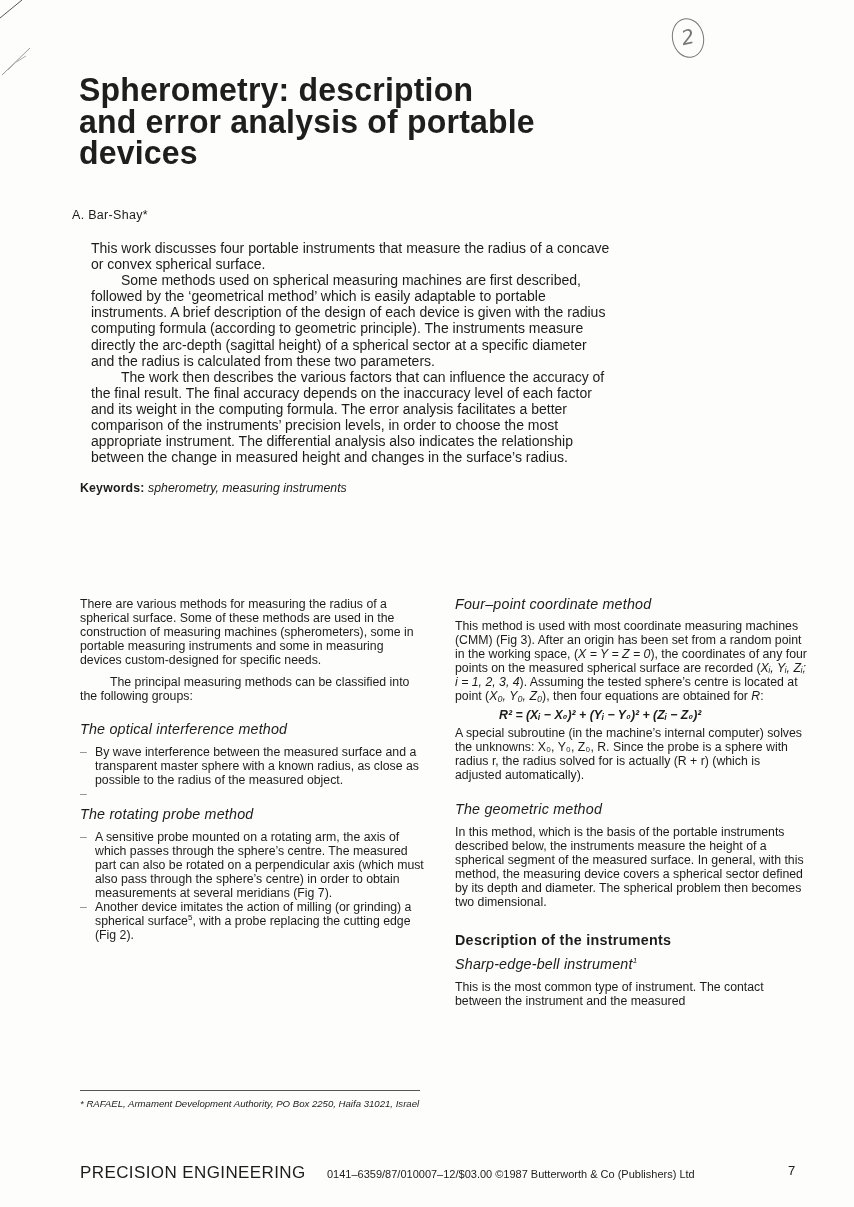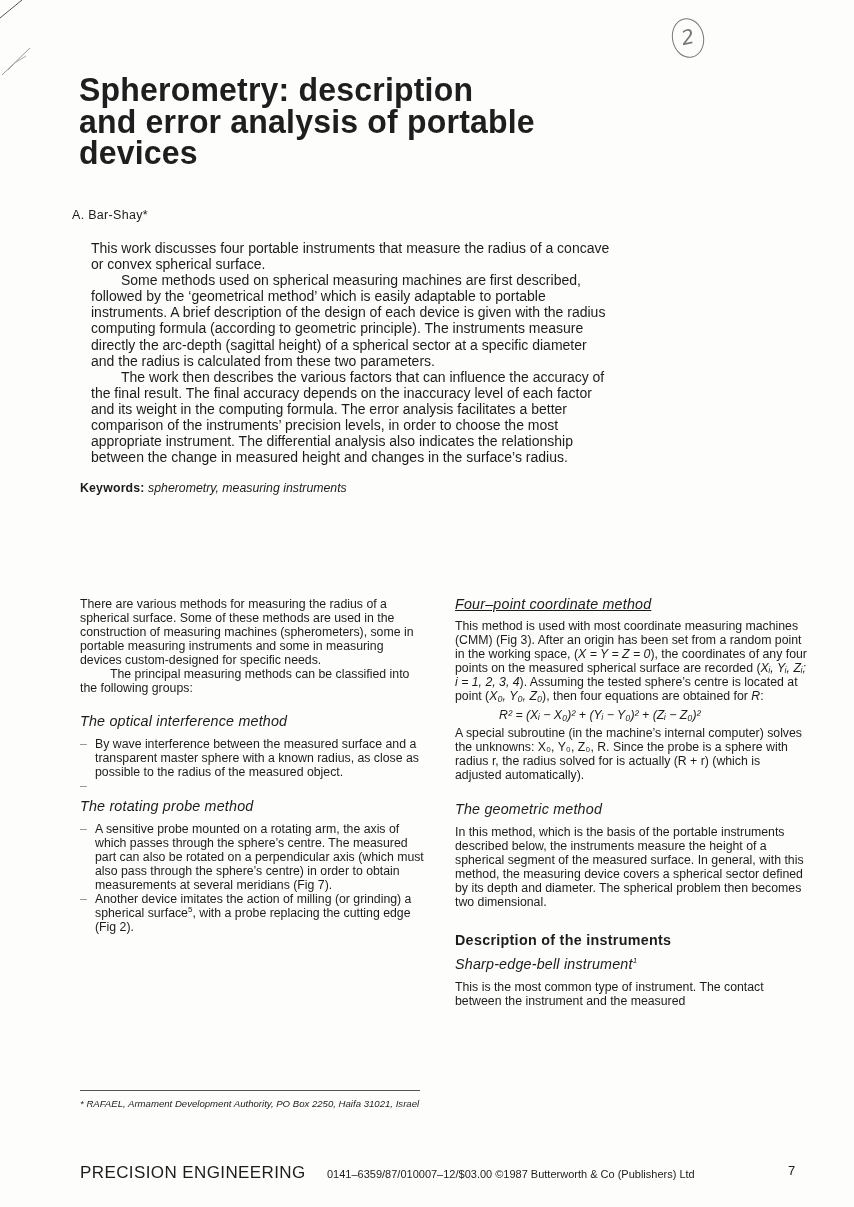"Four–point coordinate method" .col-right .subhead.first { text-decoration: underline -> none }
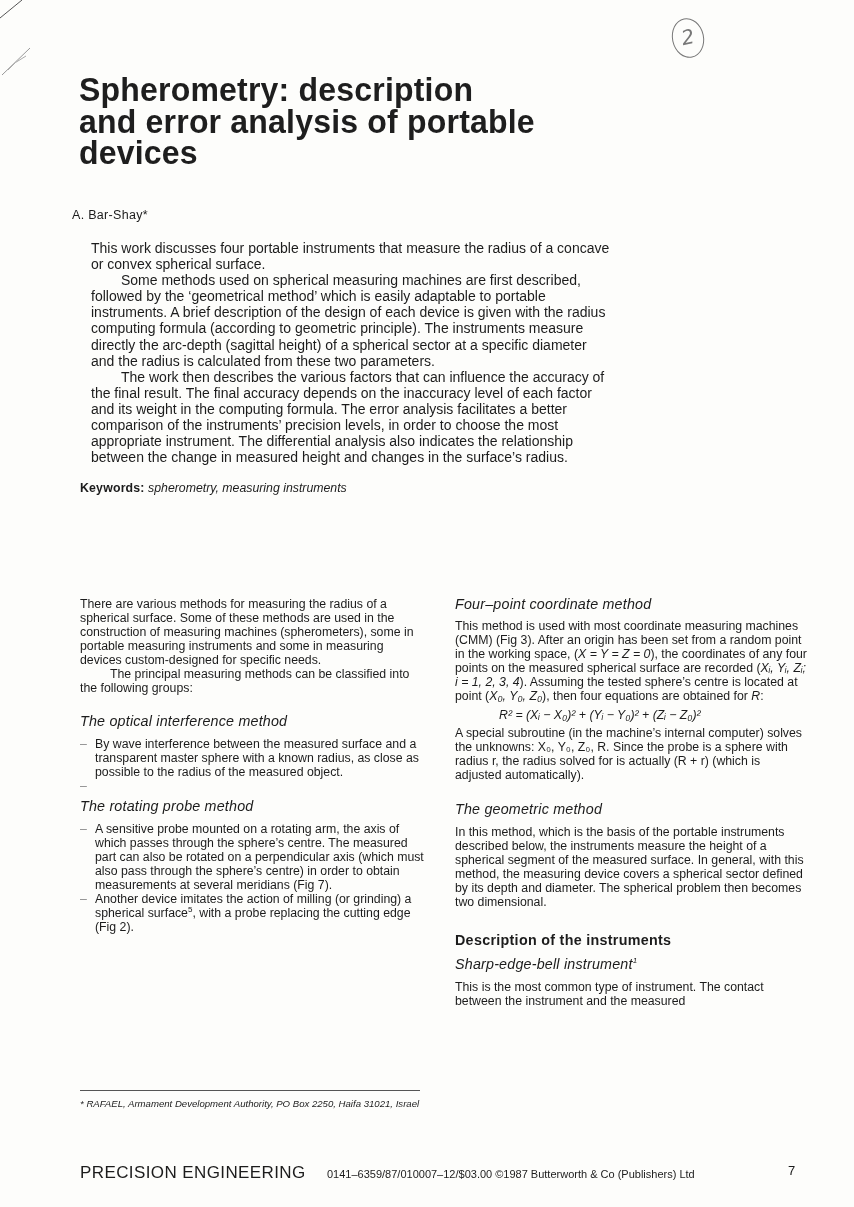"The principal measuring methods can" .col p.indent { margin-top: none -> 8px }
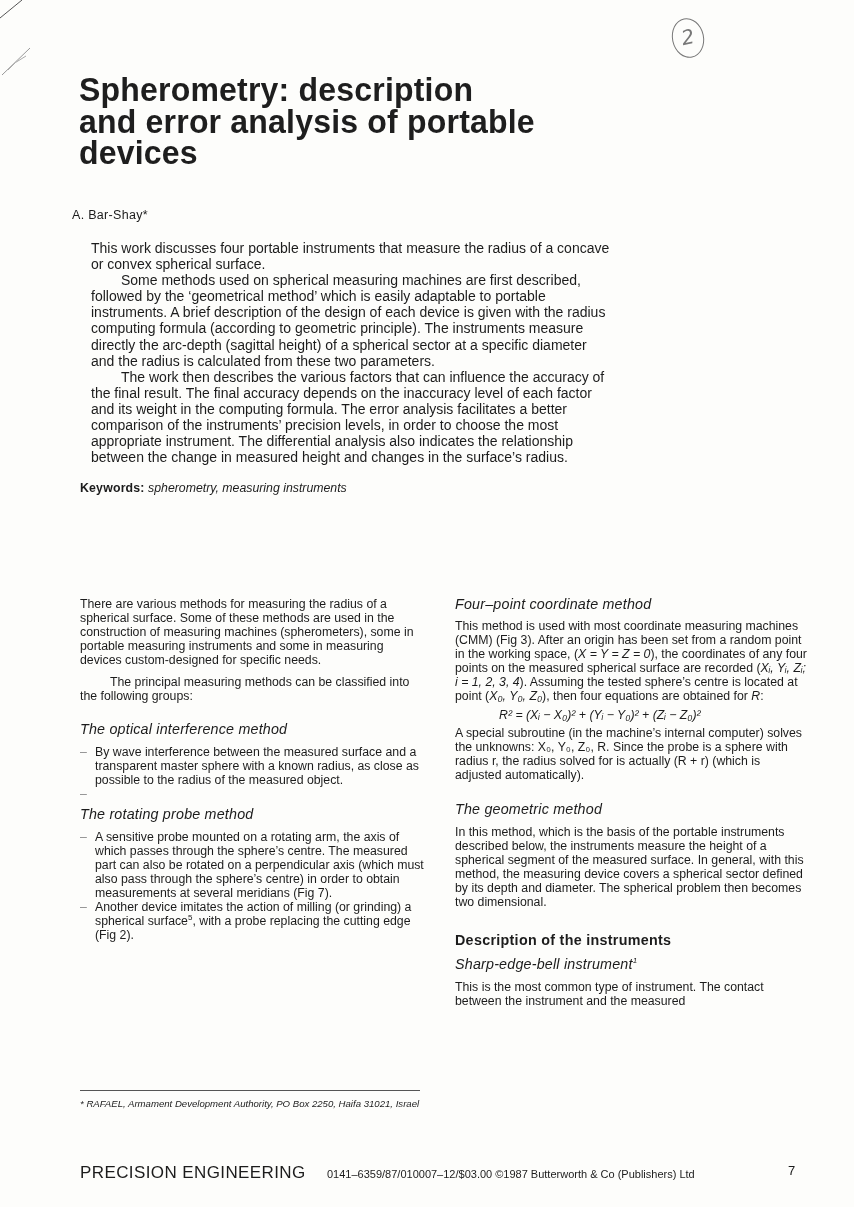"R² = (Xᵢ − X₀)²" .equation i { font-weight: none -> bold }
